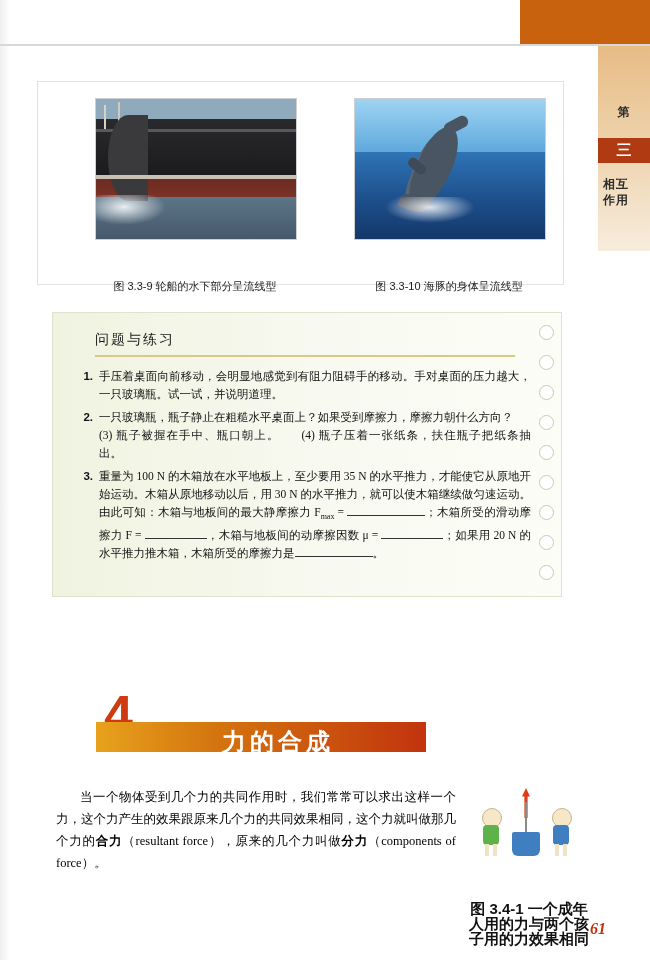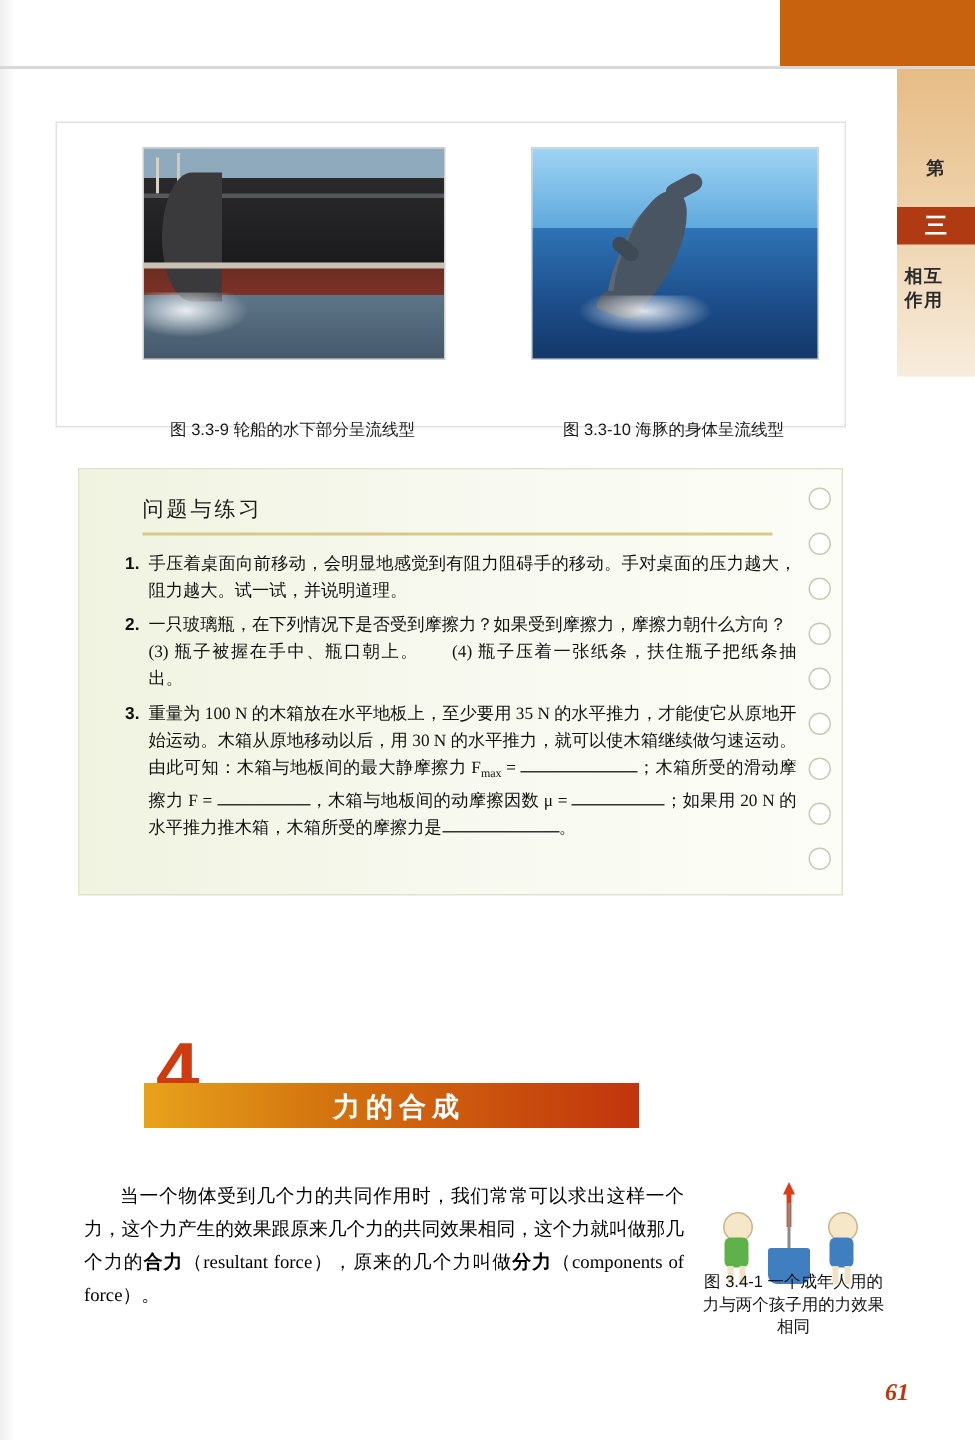"手压着桌面向前移动，会明显地感觉到有阻力阻碍手的移动。手对桌面的压力越大，阻力越" span { text: 阻力越大 -> 一只玻璃瓶 }
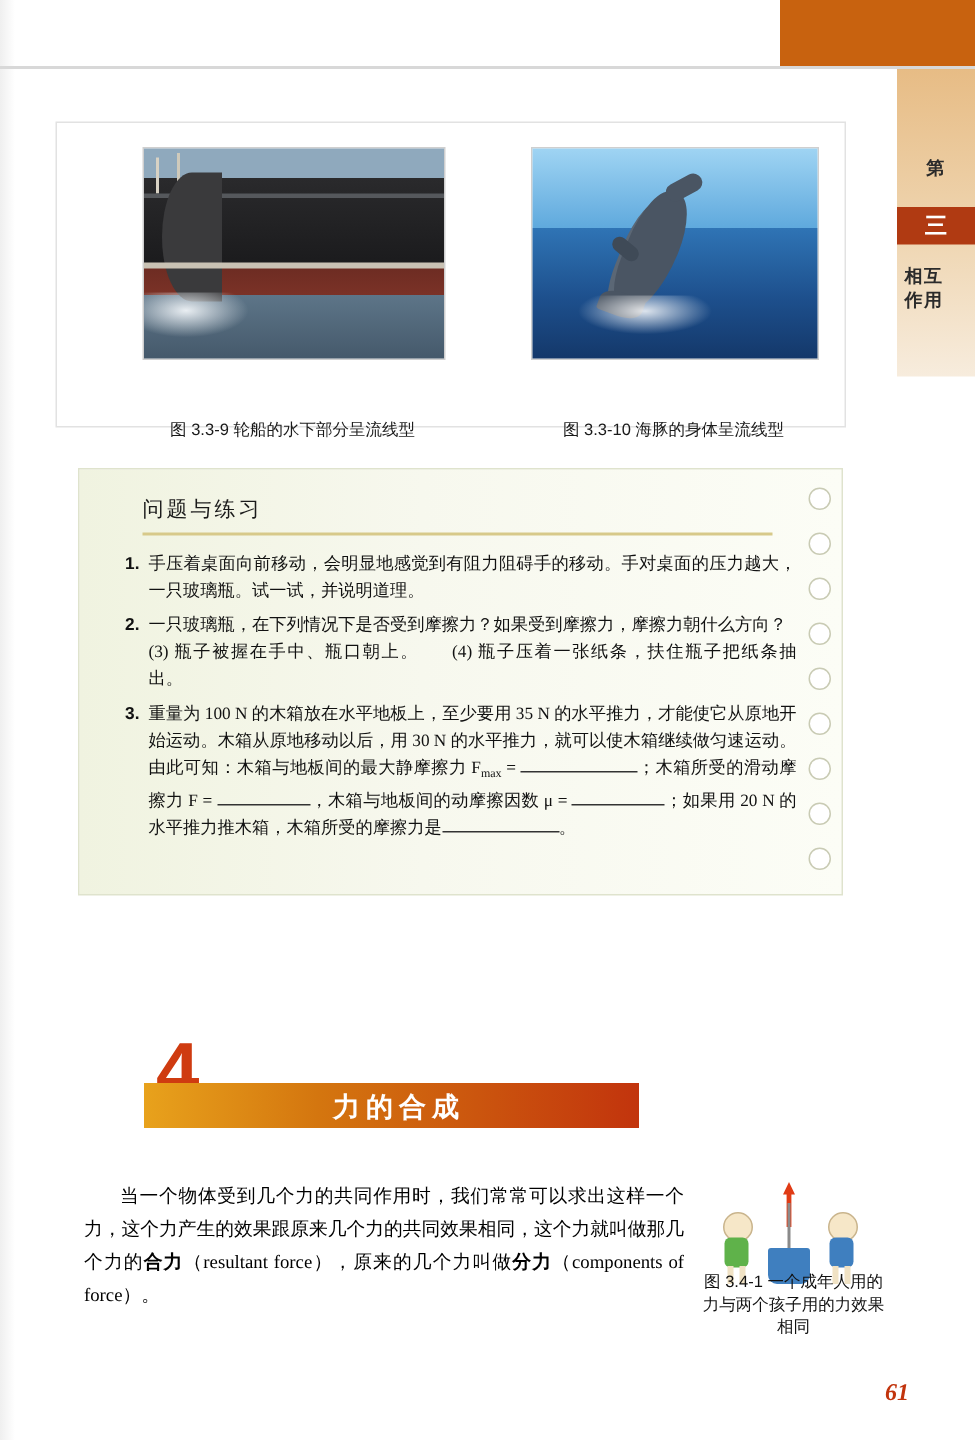"一只玻璃瓶，在下列情况下是否受到摩擦力？如果受到摩擦力，摩擦力朝什么方向？" span { text: 在下列情况下是否受到摩擦力 -> 瓶子静止在粗糙水平桌面上 }
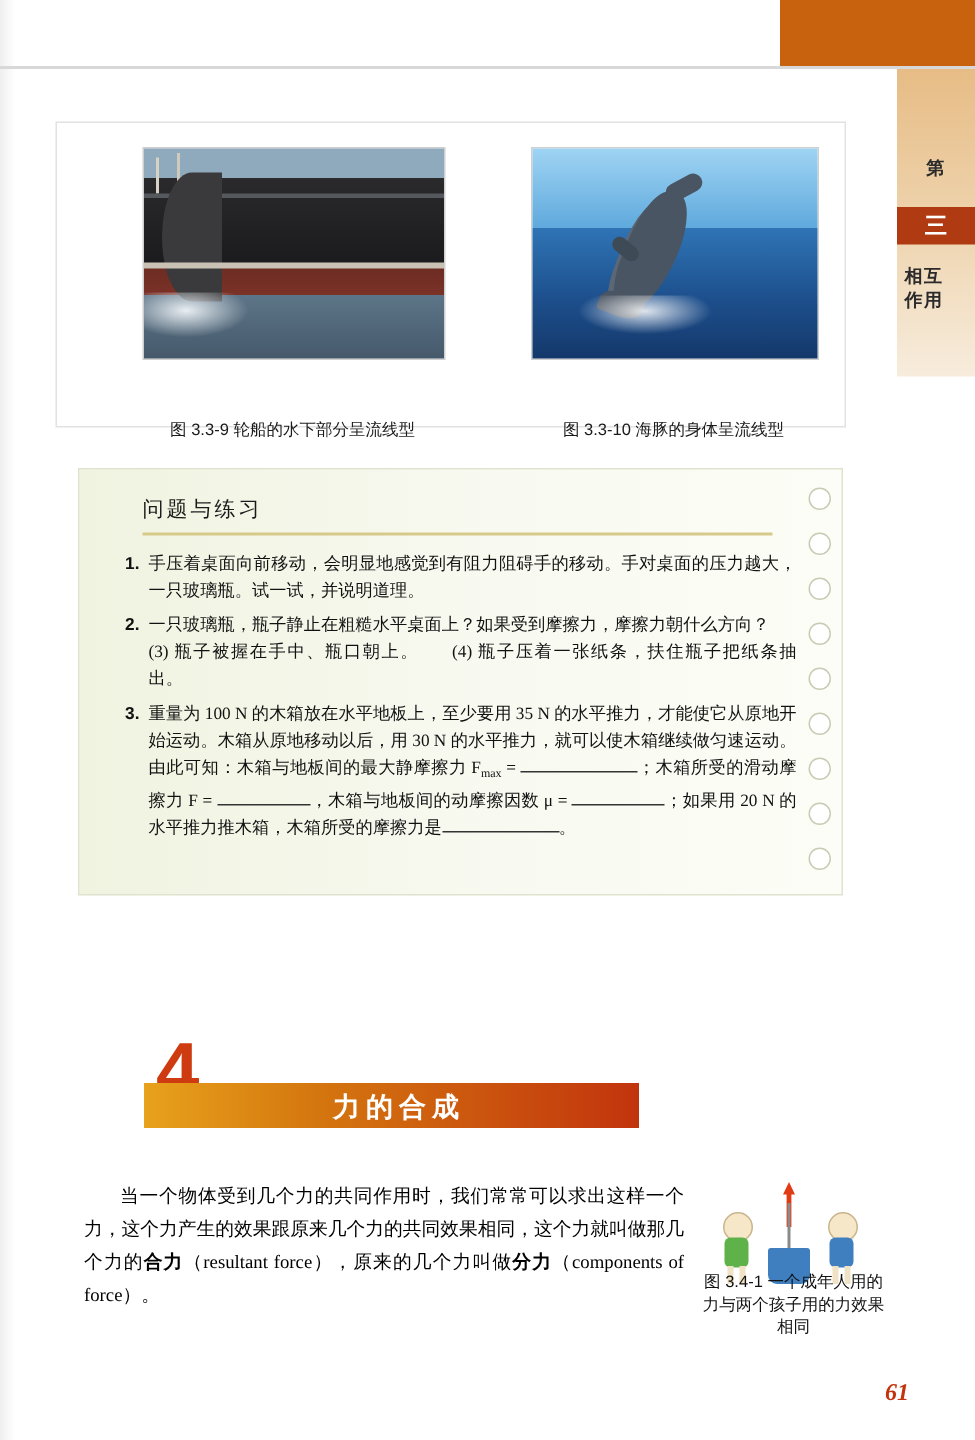"力的合成" .sec-title { font-size: 18px -> 24px }
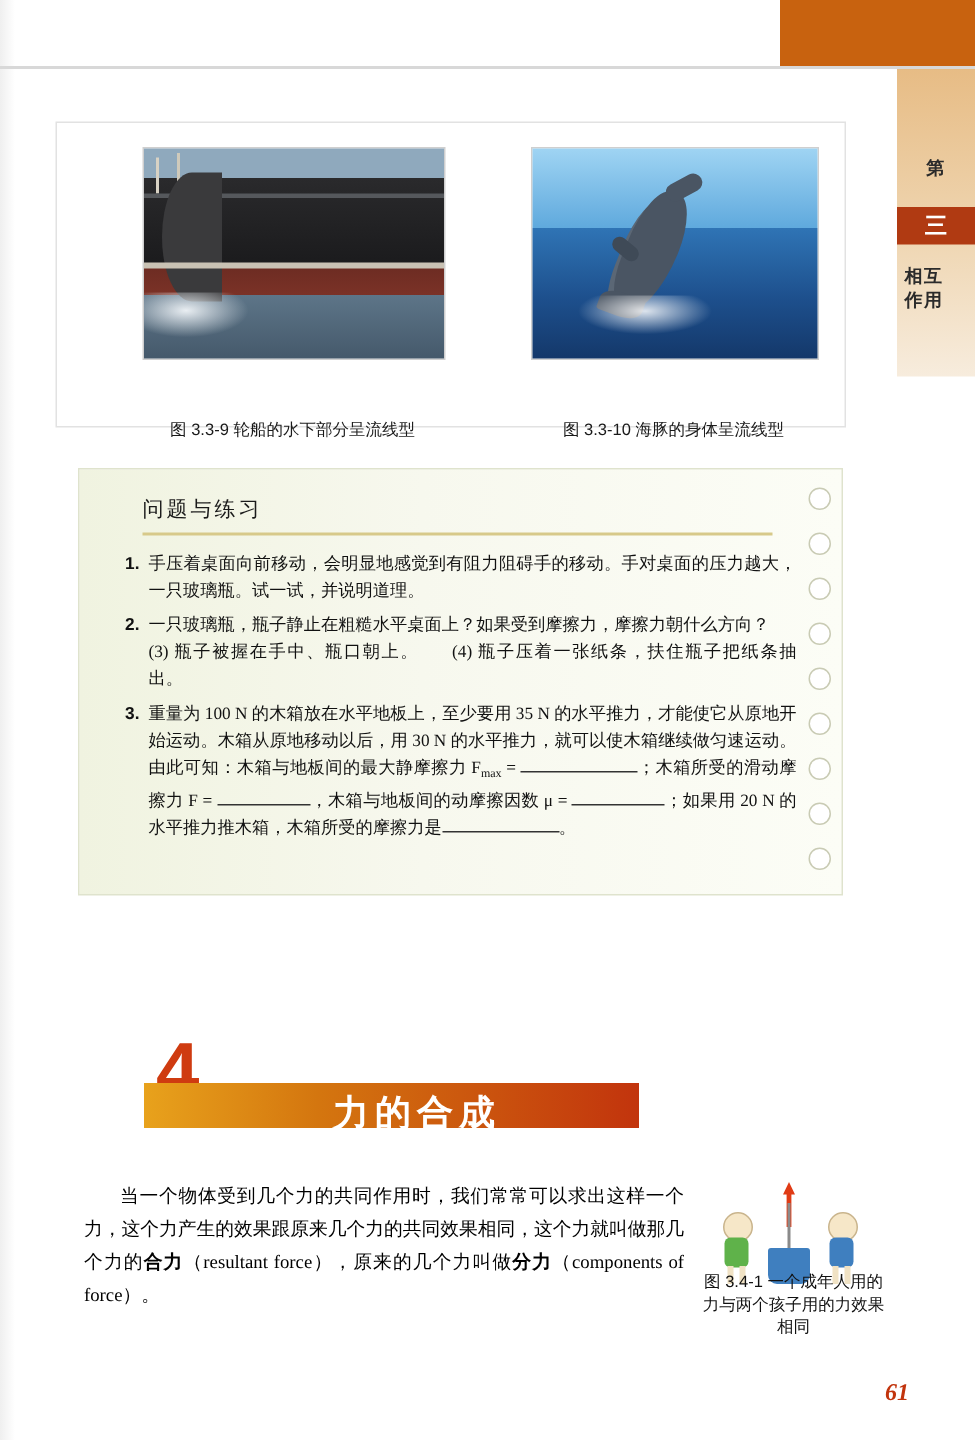"图 3.4-1 一个成年人用的力与两个孩子用的力效果相同" .side-cap { font-size: 11px -> 15px; font-weight: none -> bold; top: 848px -> 901px }
